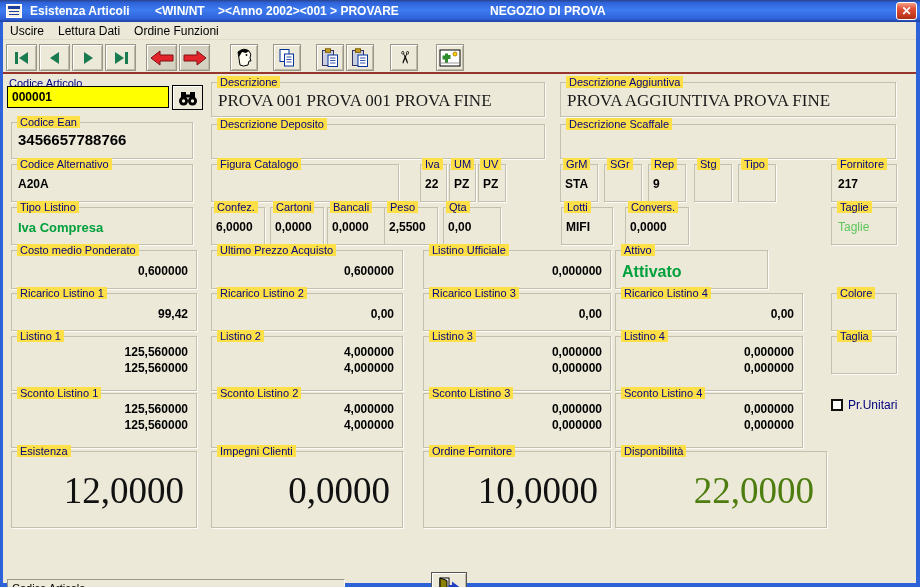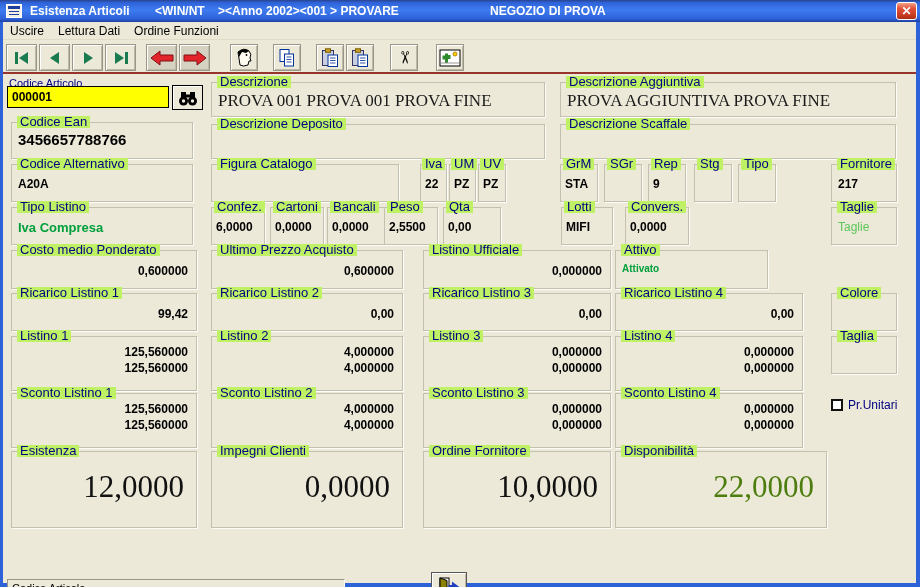"Descrizione" .lgd { background: #bef264 -> #fde047; font-size: 13px -> 11px }
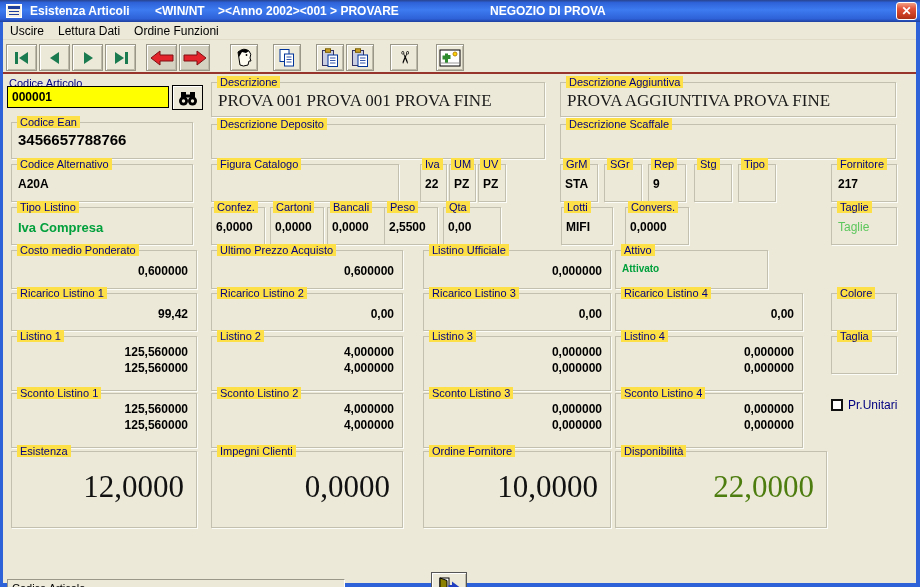"Attivato" div.v { font-size: 10px -> 16px }
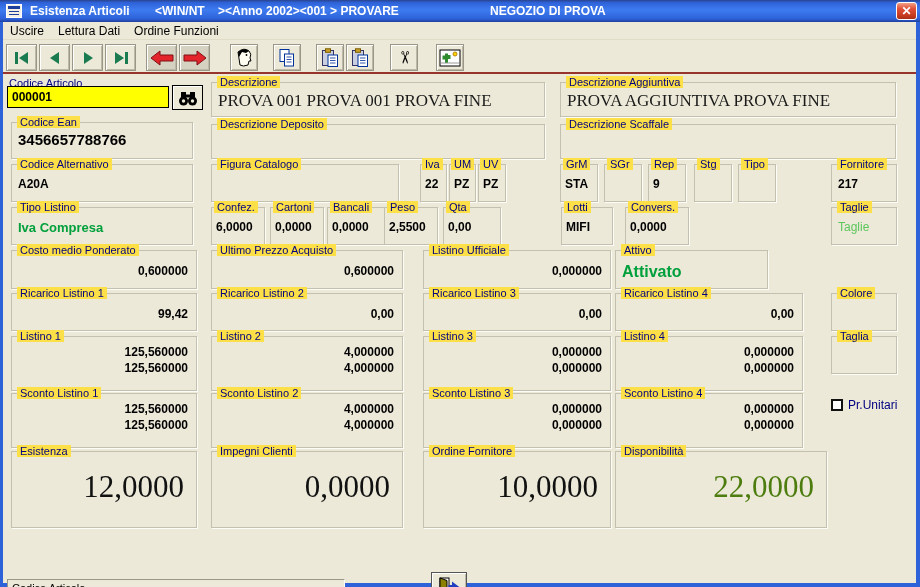"12,0000" .big { font-size: 31px -> 37px }
